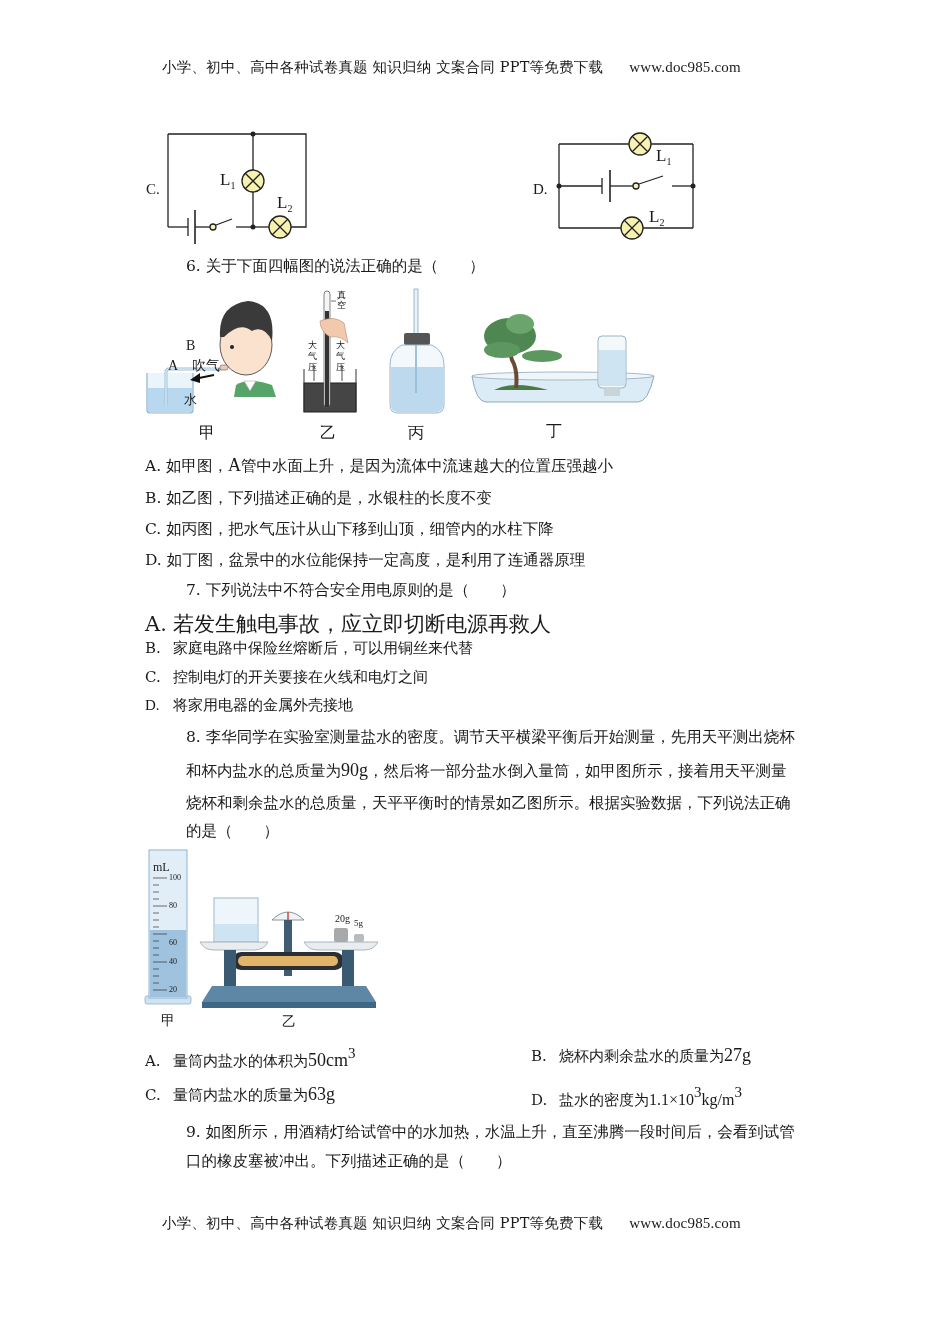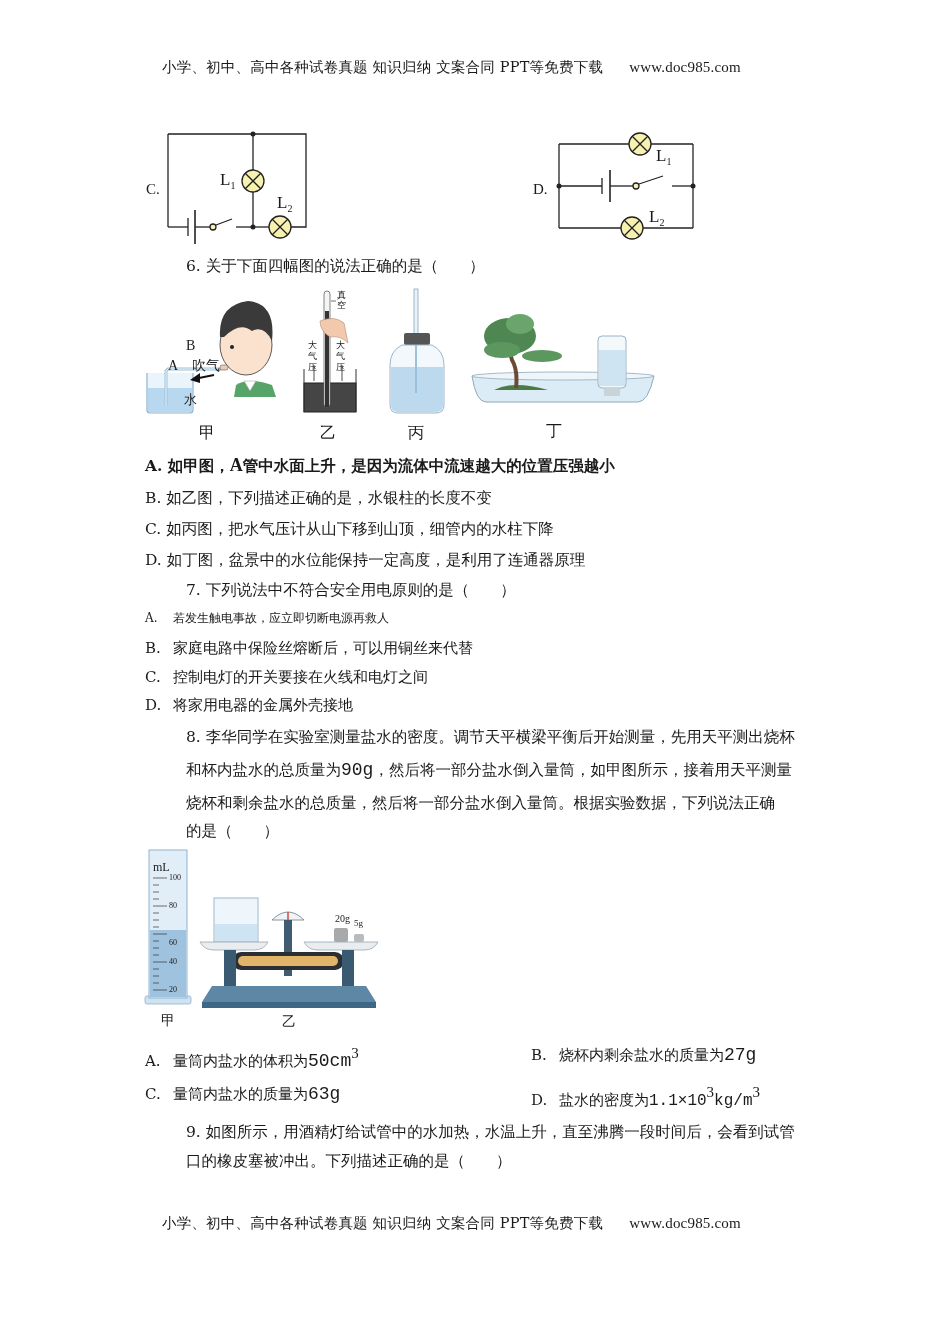"A. 如甲图，A管中水面上升，是因为流体中流速越大的位置压强越小" div.abs { font-weight: bold -> none }
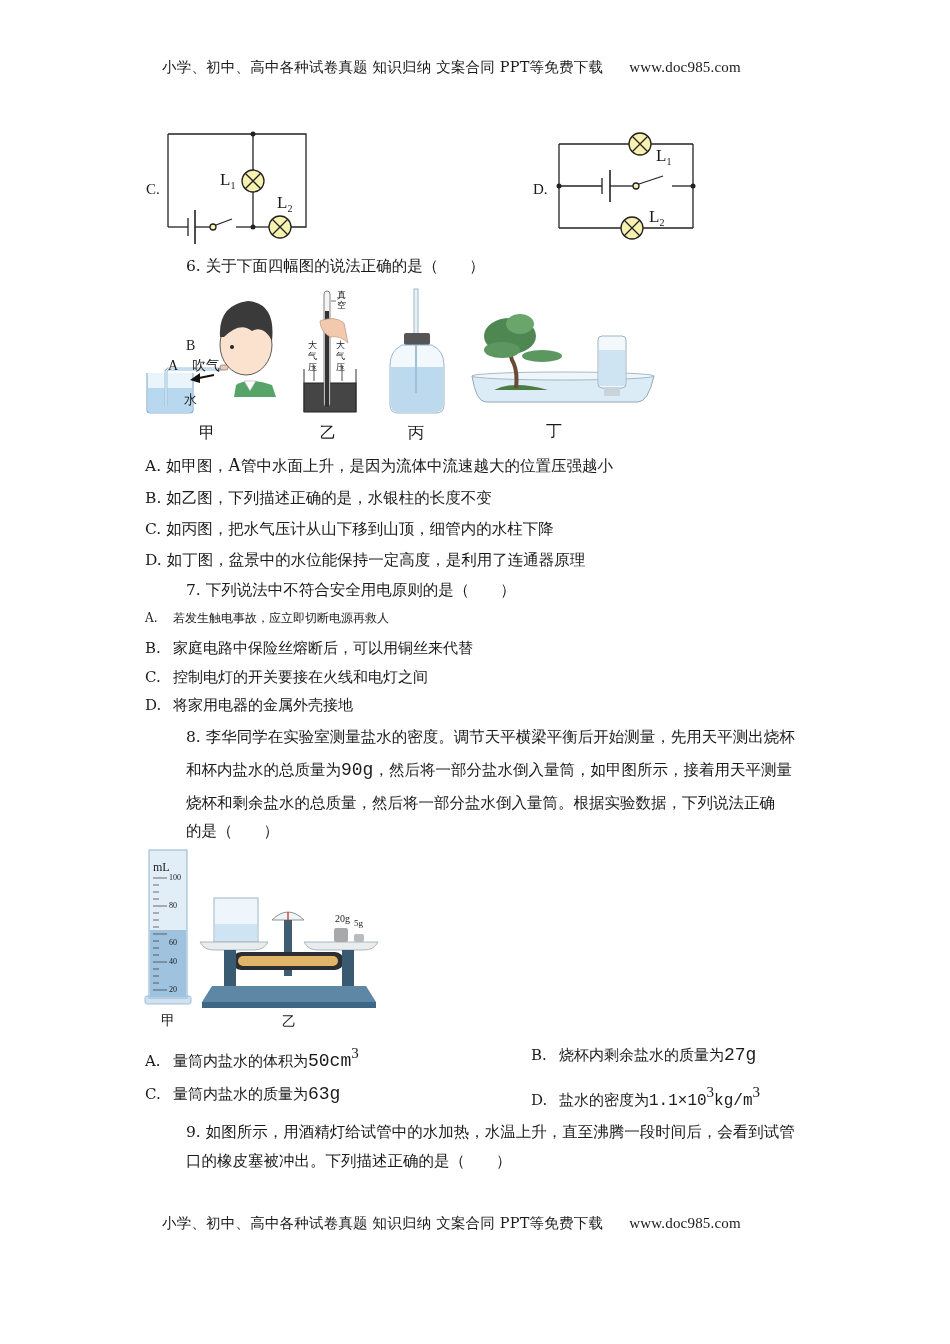"A. 若发生触电事故，应立即切断电源再救人" div.abs { font-size: 12px -> 21px }
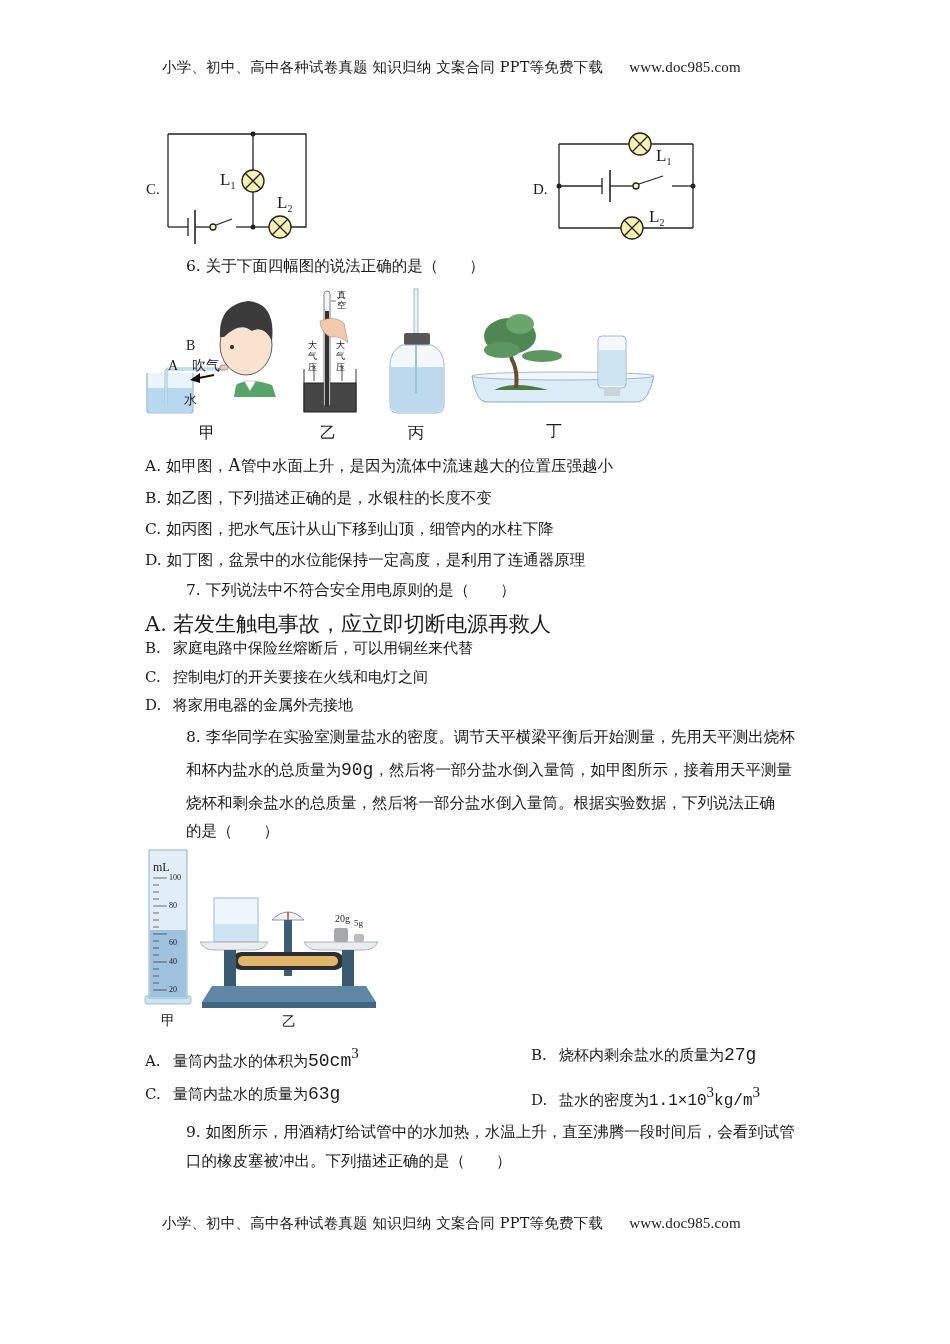"D. 将家用电器的金属外壳接地" div.abs { font-family: none -> Liberation Serif, serif }
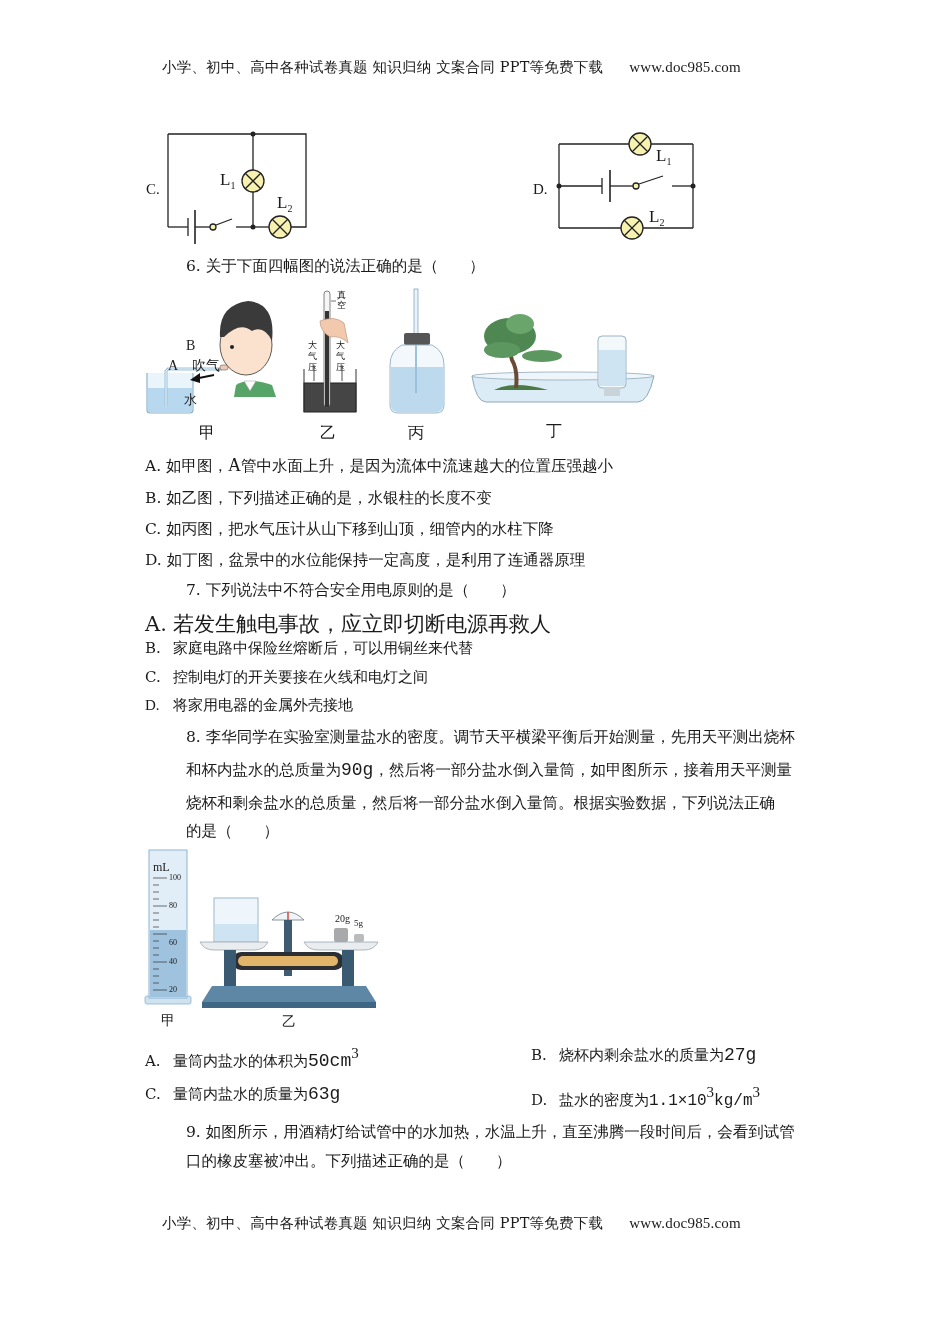"90g" .num { font-family: Liberation Mono, monospace -> Liberation Serif, serif }
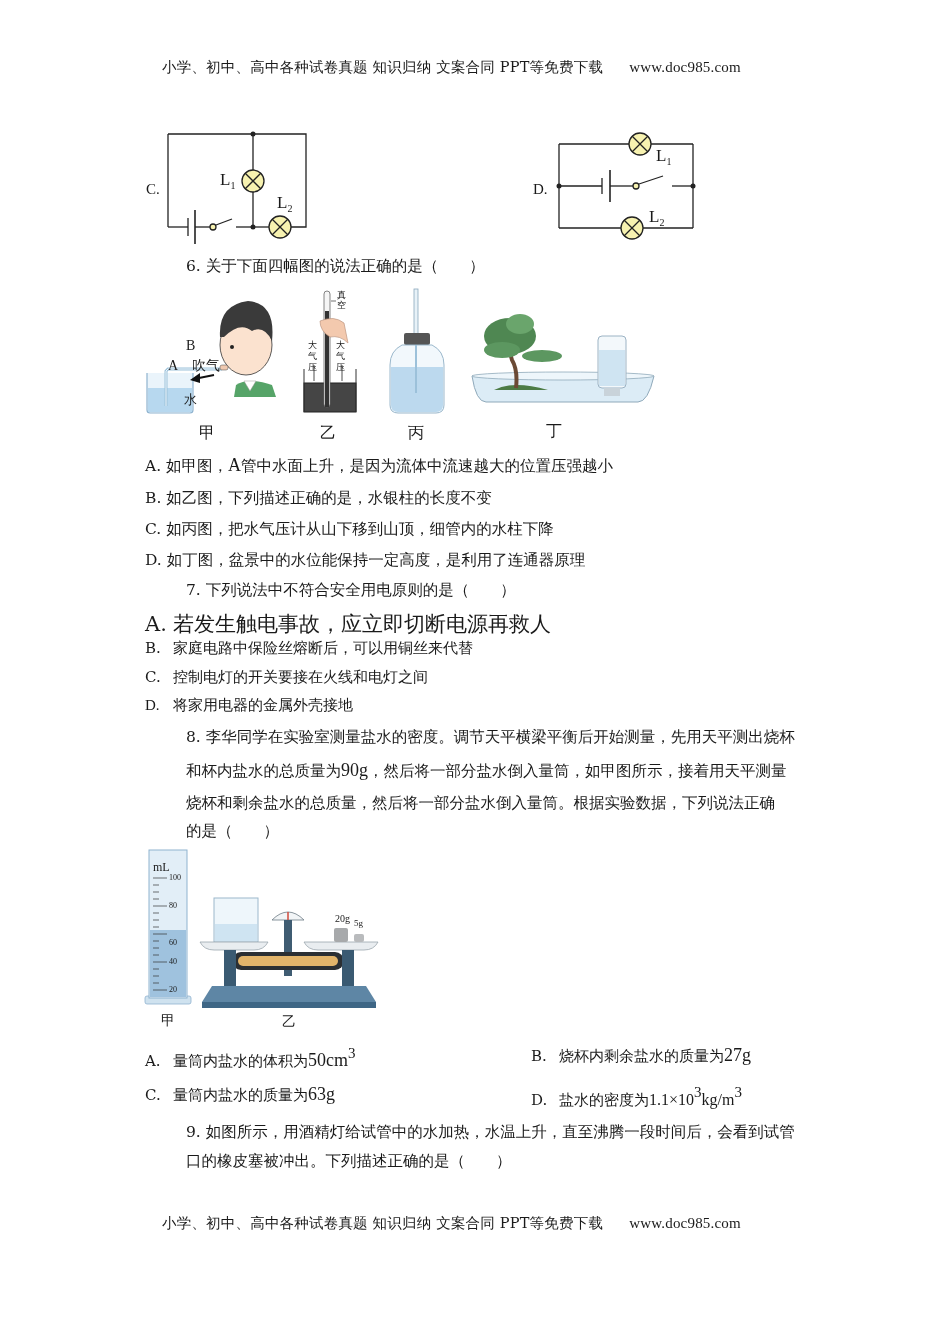"烧杯和剩余盐水的总质量，然后将一部分盐水倒入量筒。根据实验数据，下列说法正确" div.abs { text: 然后将一部分盐水倒入量筒 -> 天平平衡时的情景如乙图所示 }
